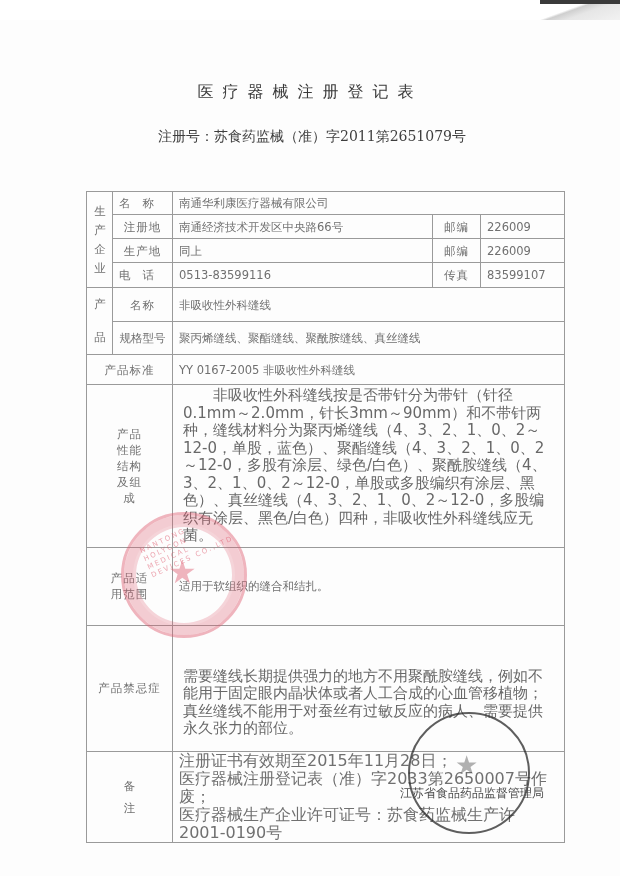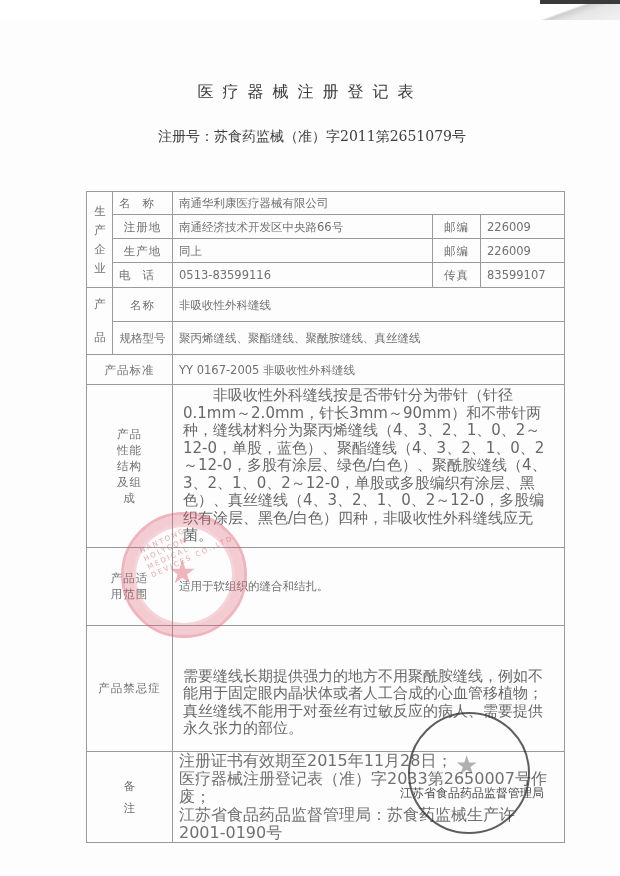"江苏省食品药品监督管理局：苏食药监械生产许2001-0190号" div { text: 江苏省食品药品监督管理局 -> 医疗器械生产企业许可证号 }
